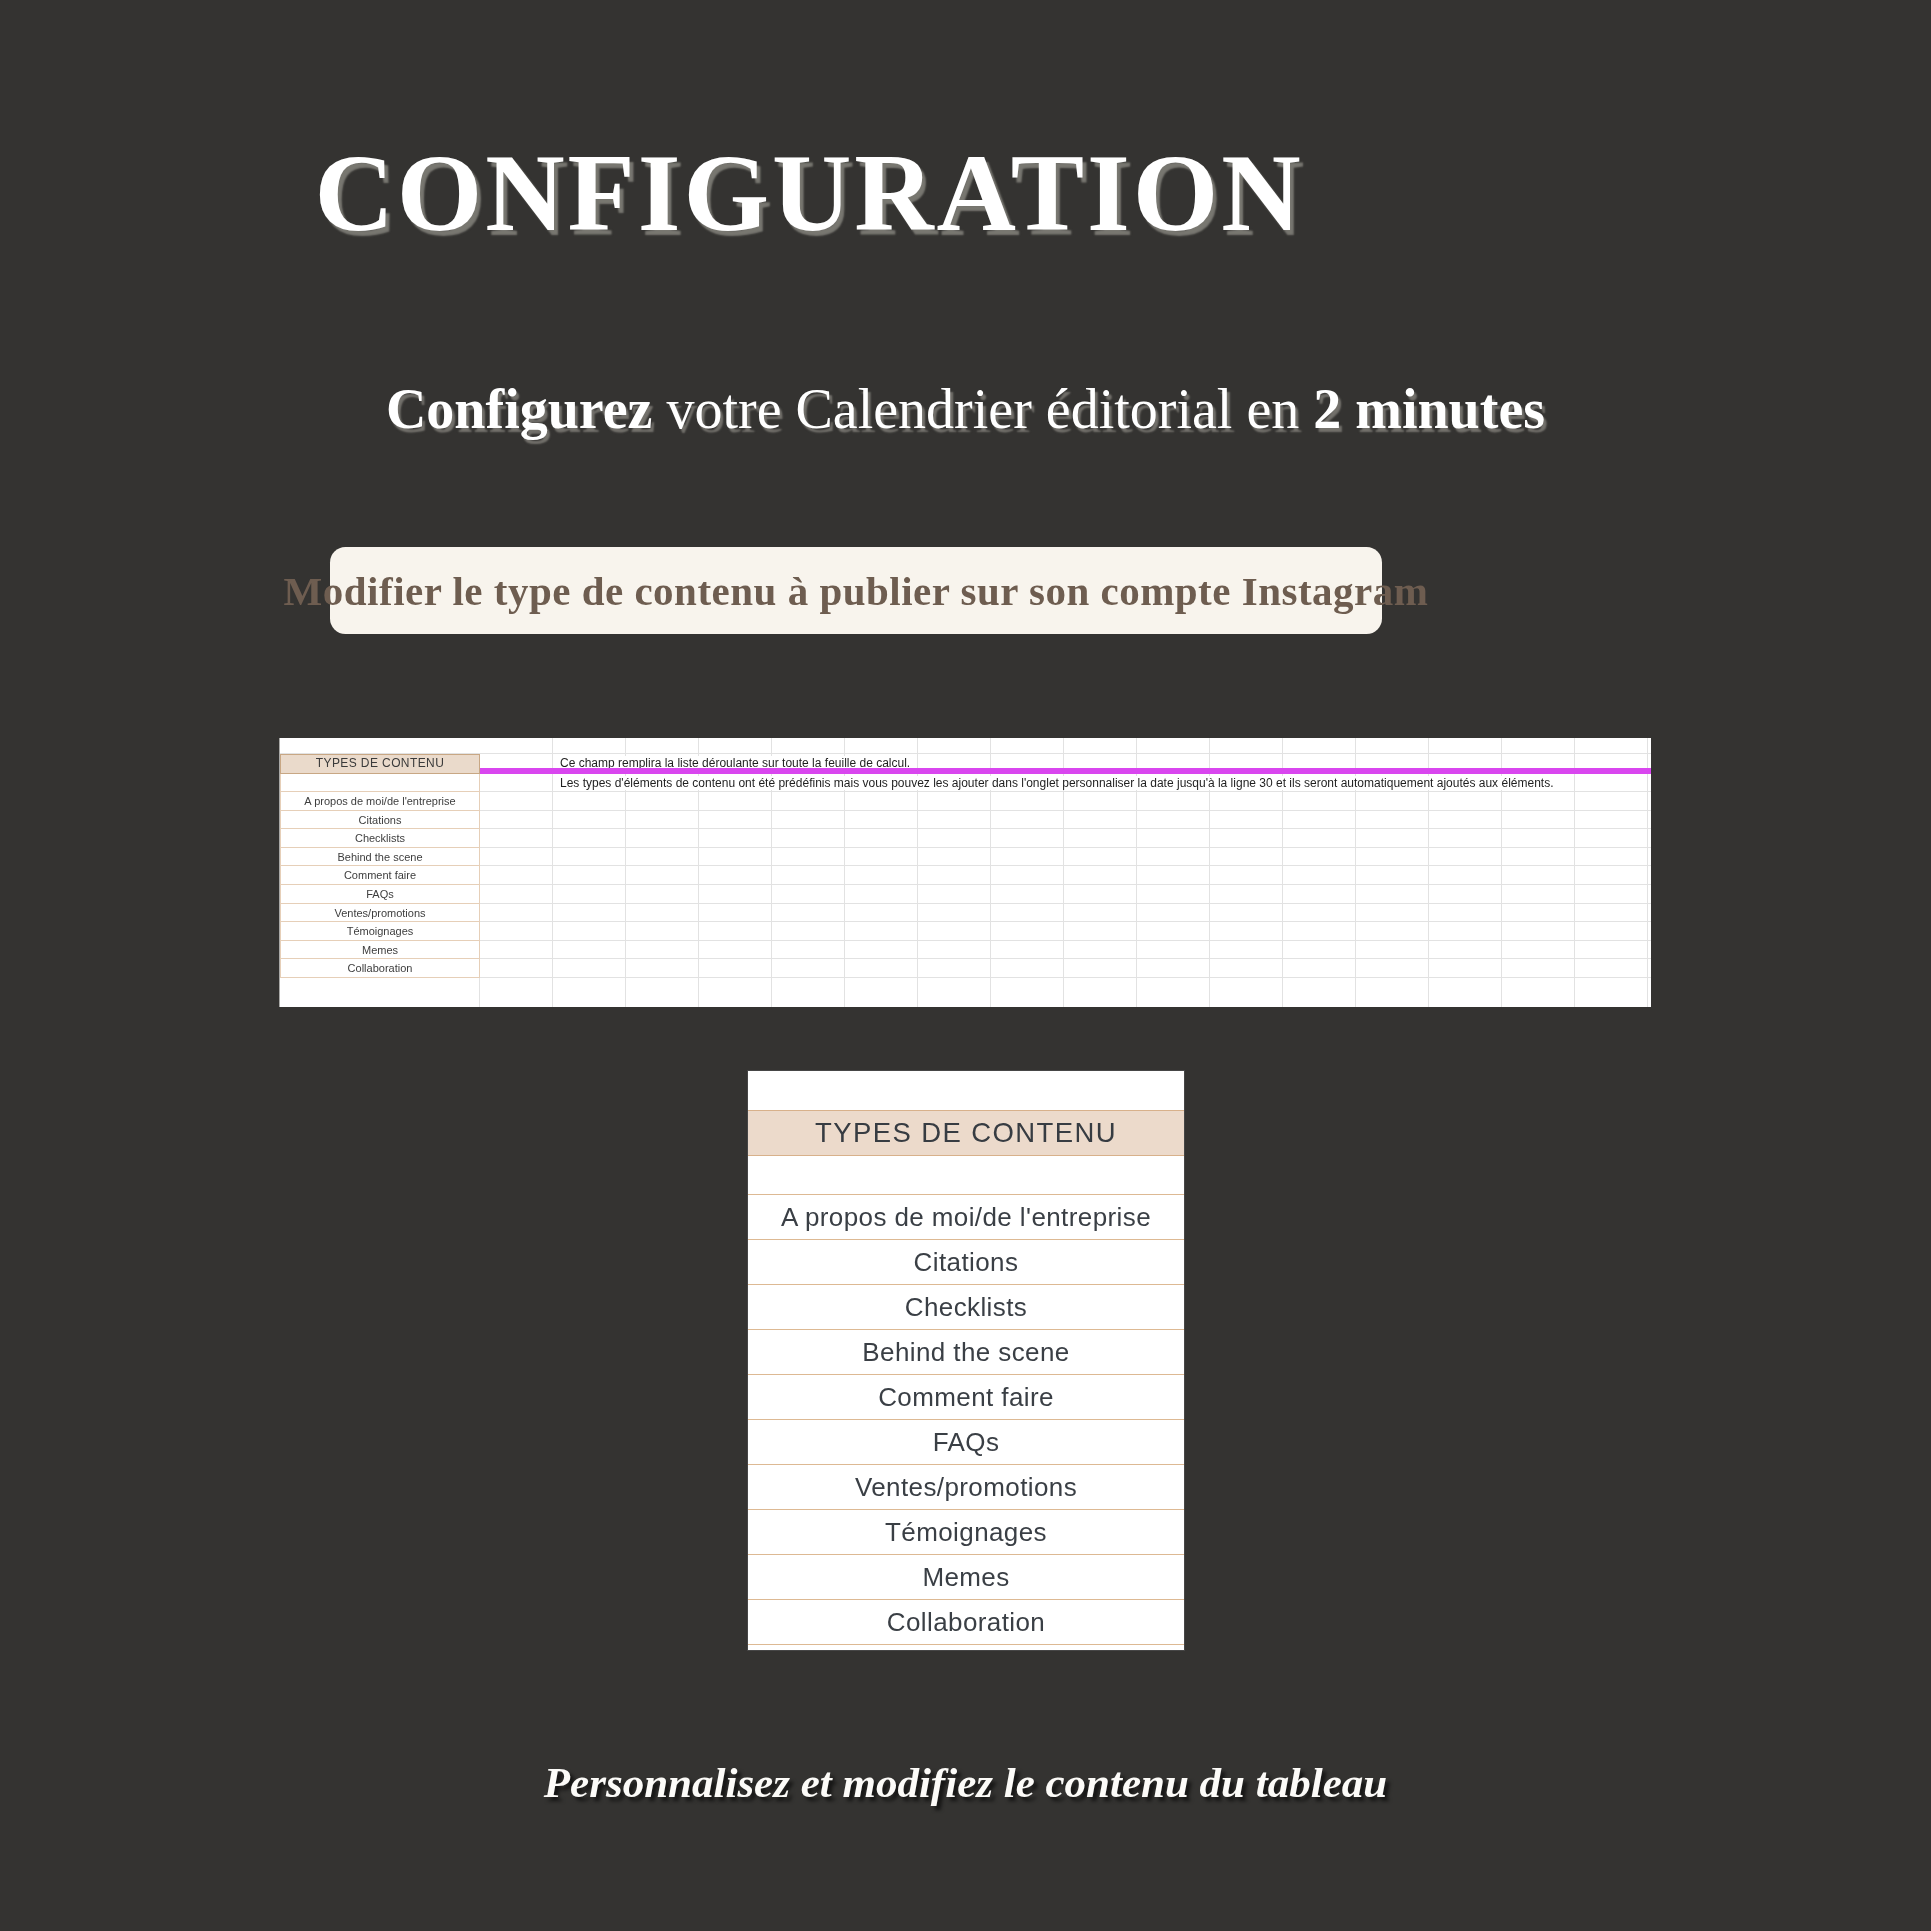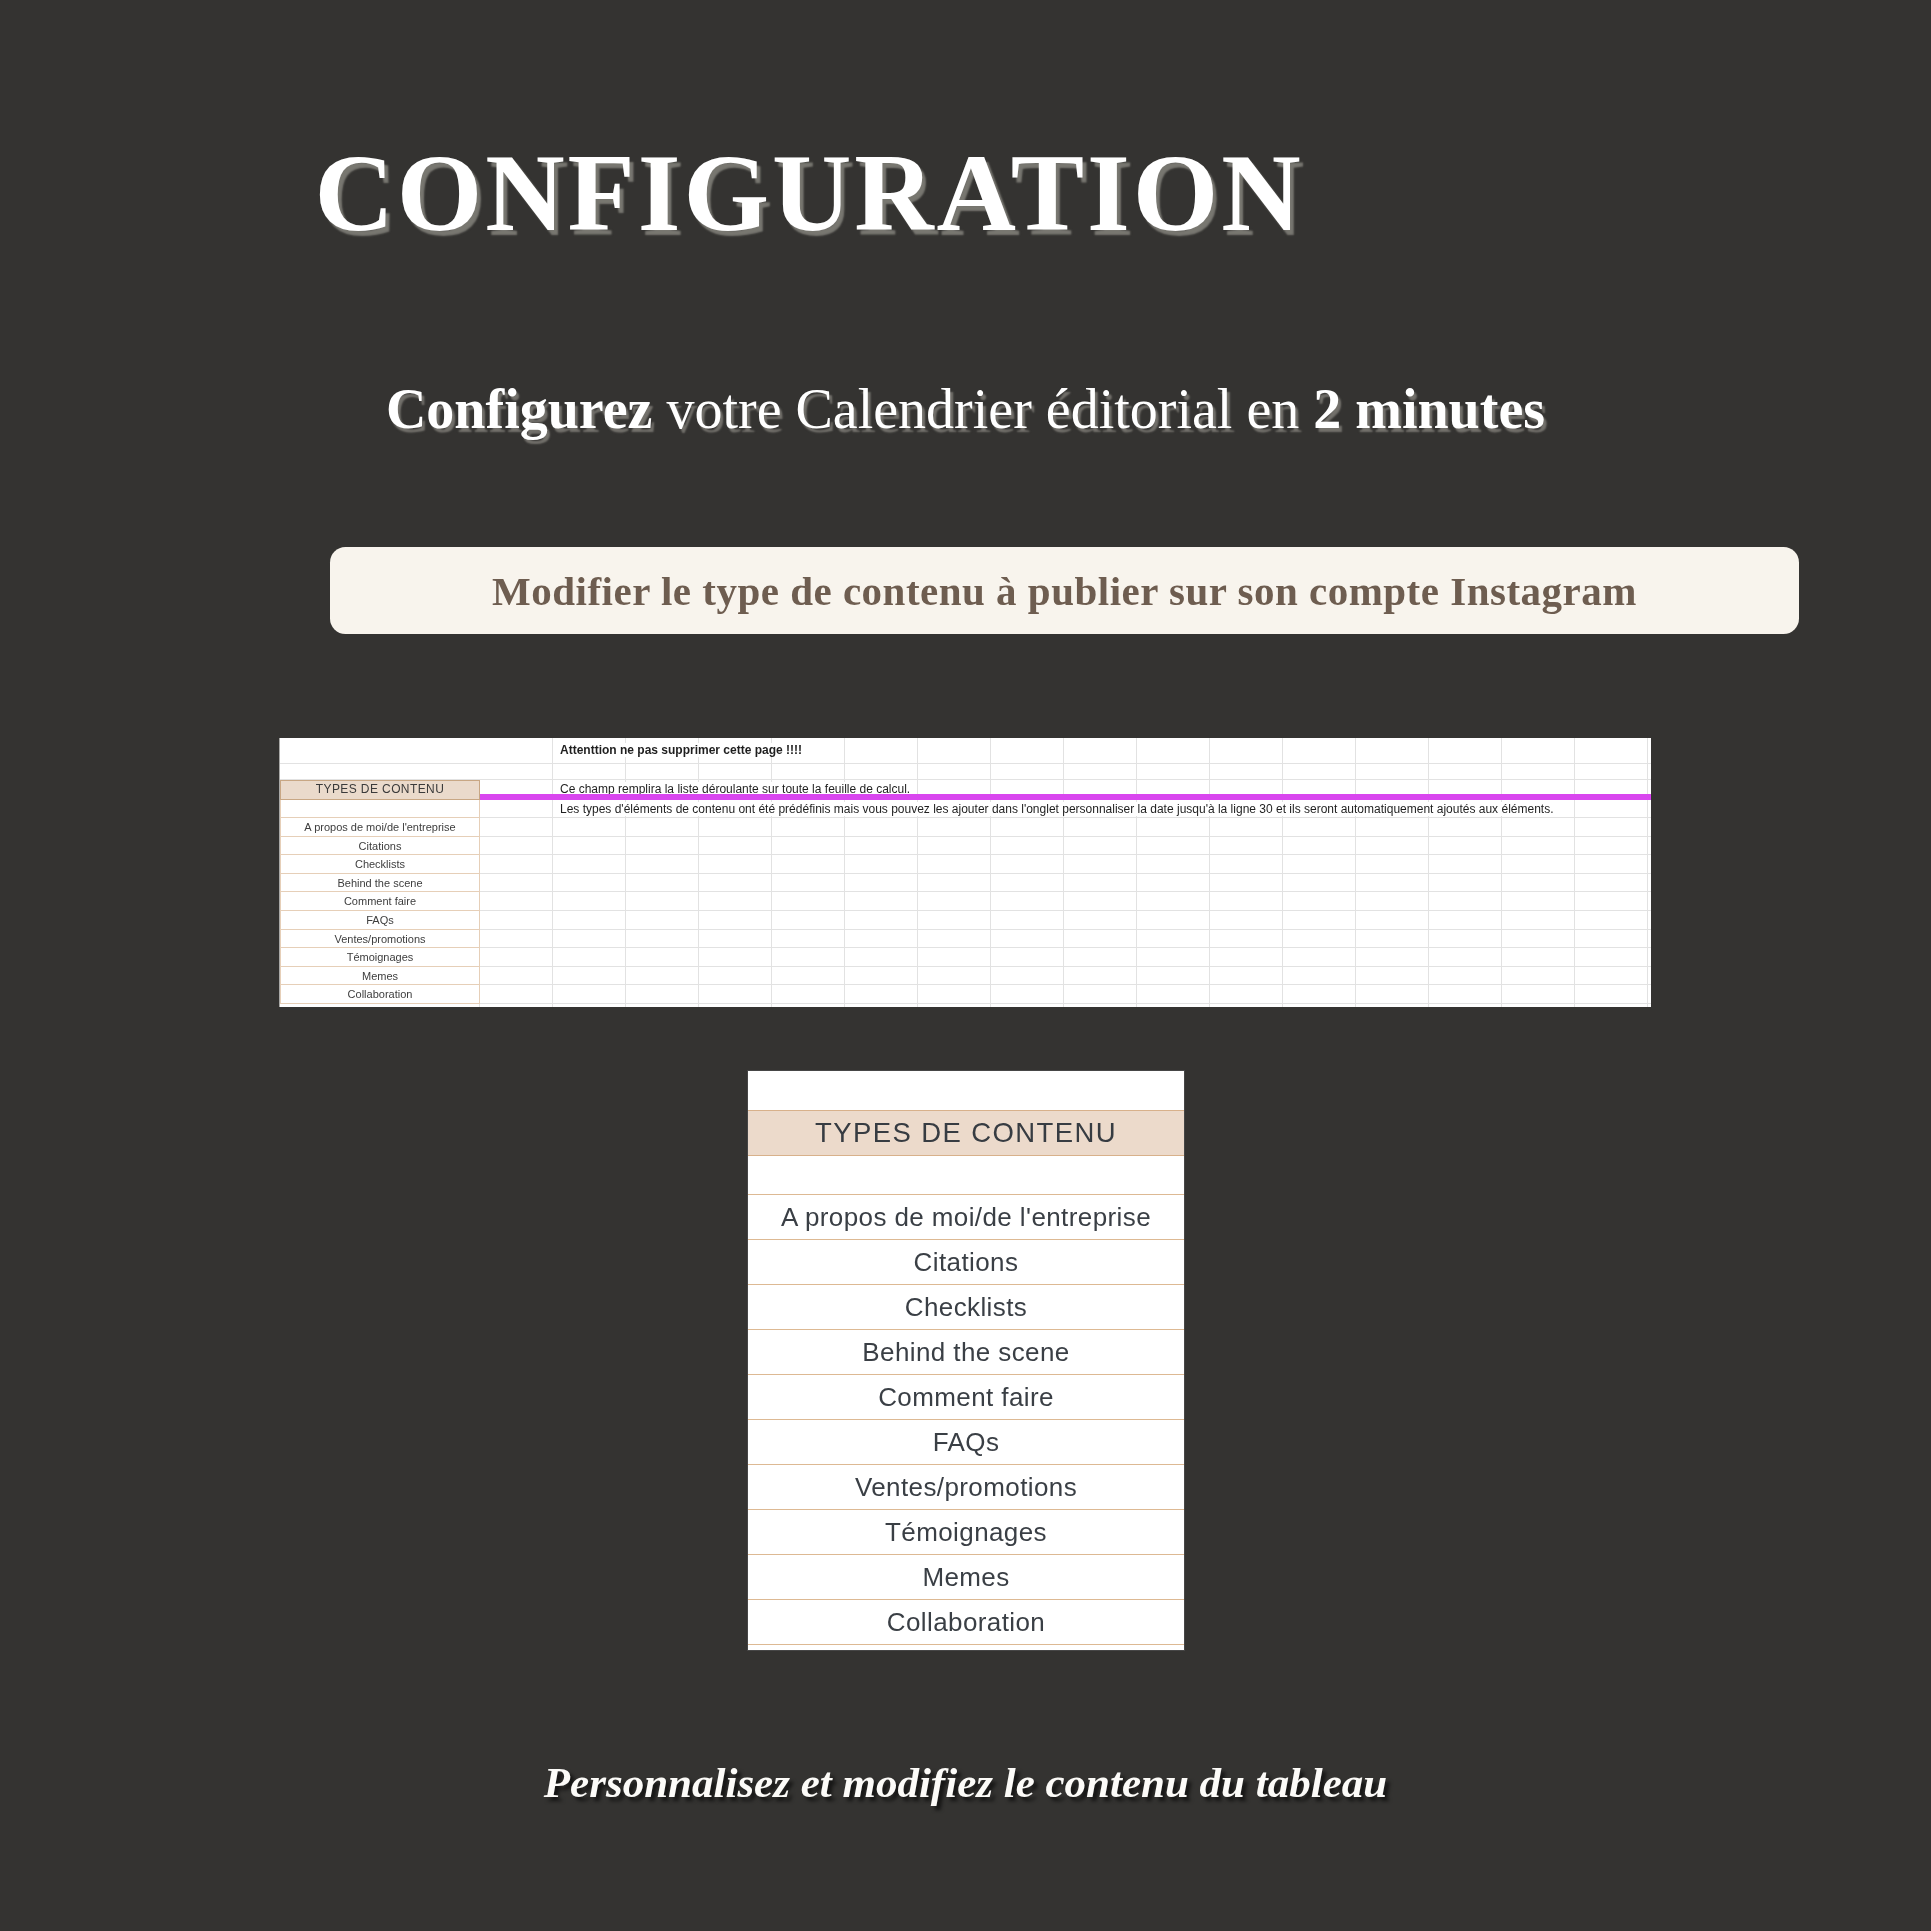"Modifier le type de contenu" .banner { width: 1469px -> 1052px }
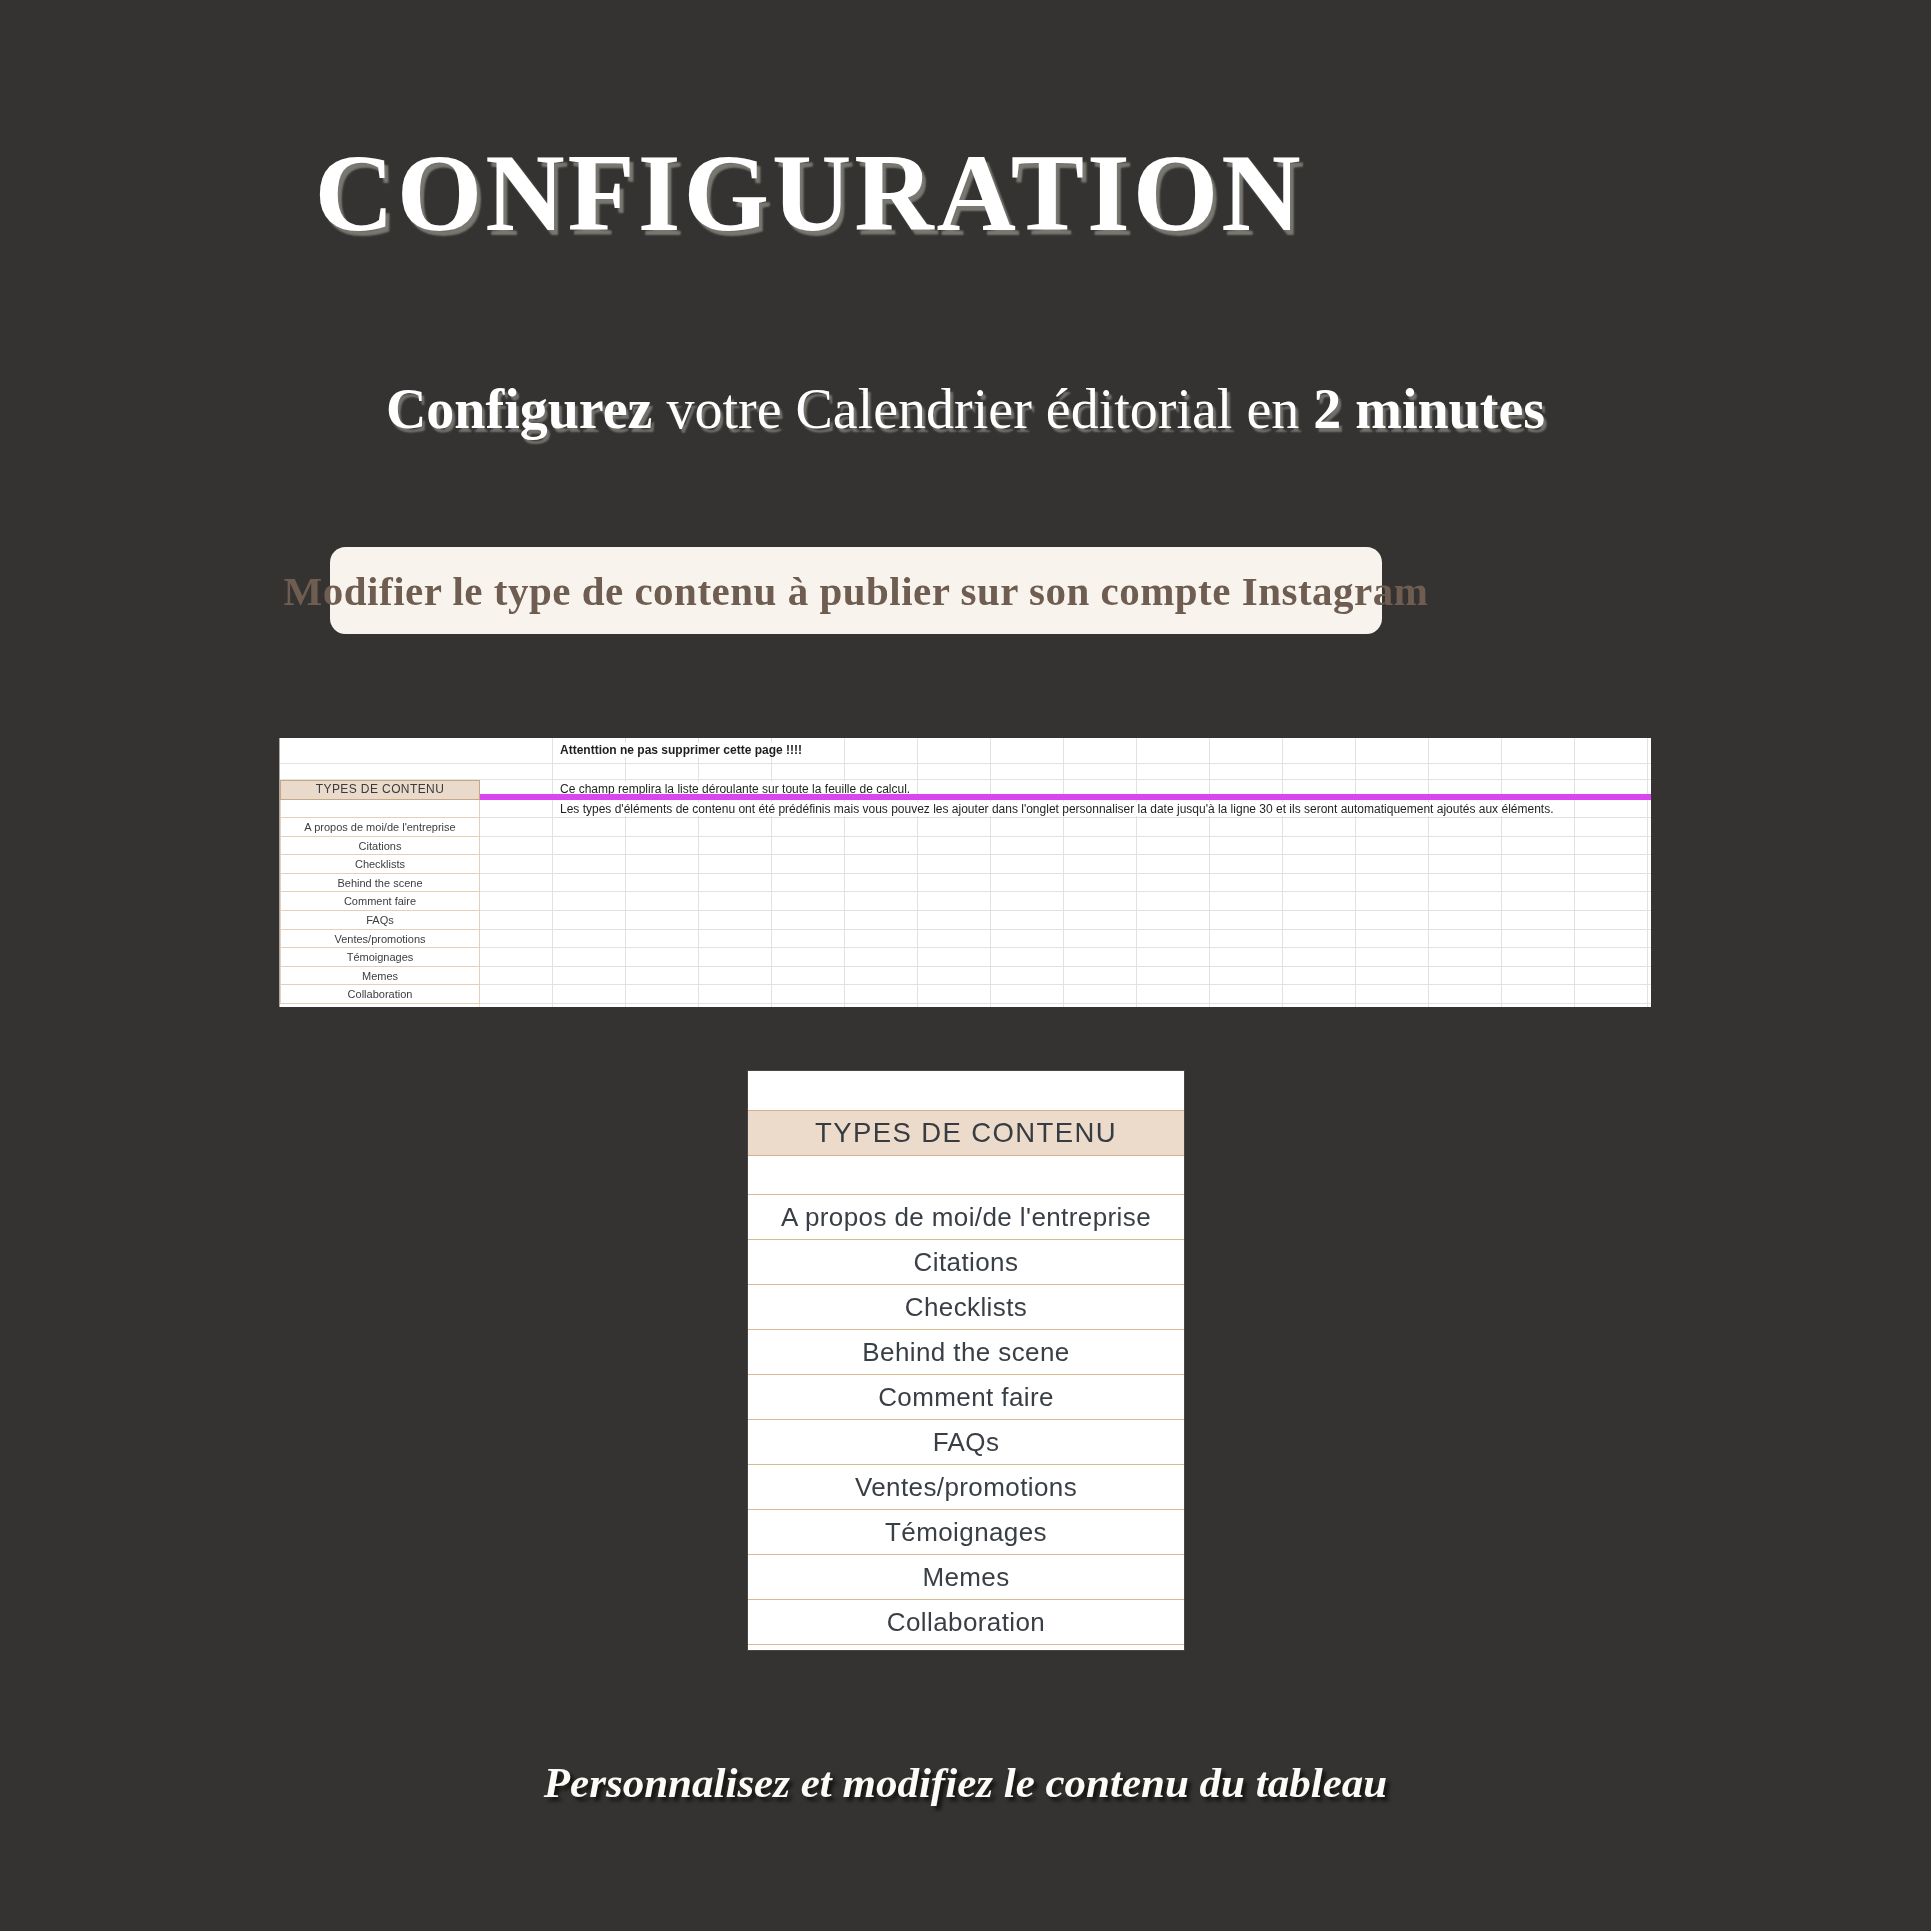"Attenttion ne pas supprimer cette" div.s-row { html: <div> <div></div> <div></div> <div><span>Attenttion ne pas supprimer cette page !!!!</span></div> </div> -> none }
